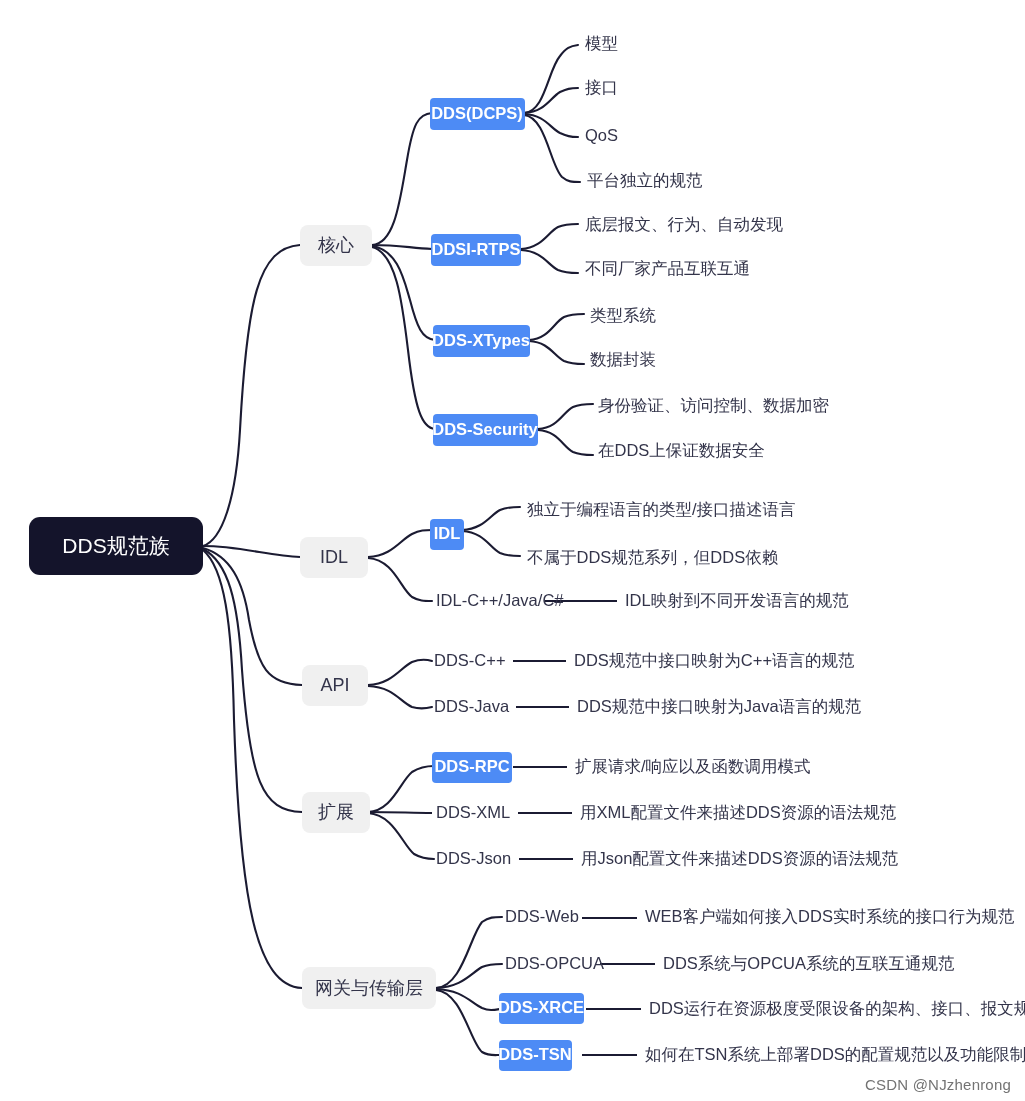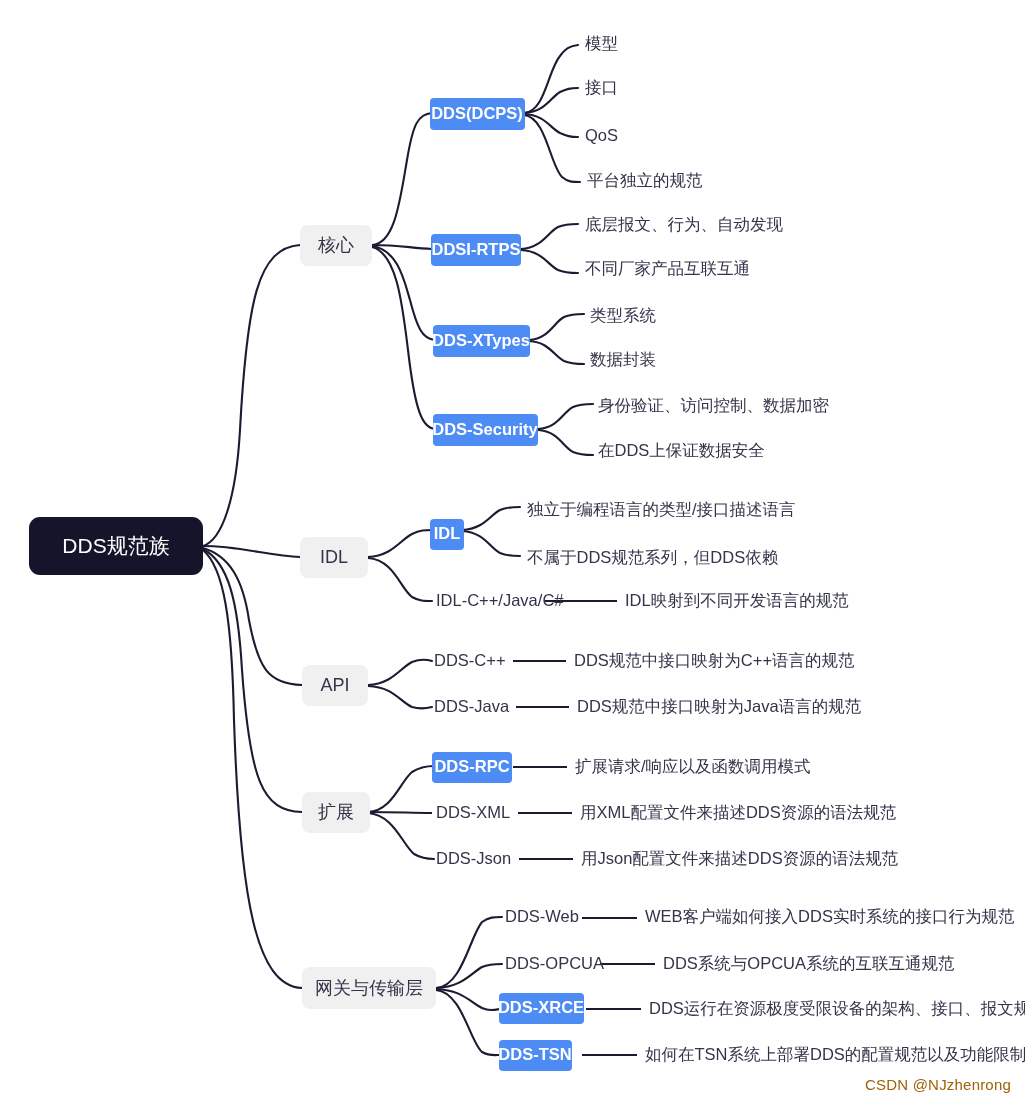"CSDN @NJzhenrong" .watermark { color: #a16207 -> #737373 }
